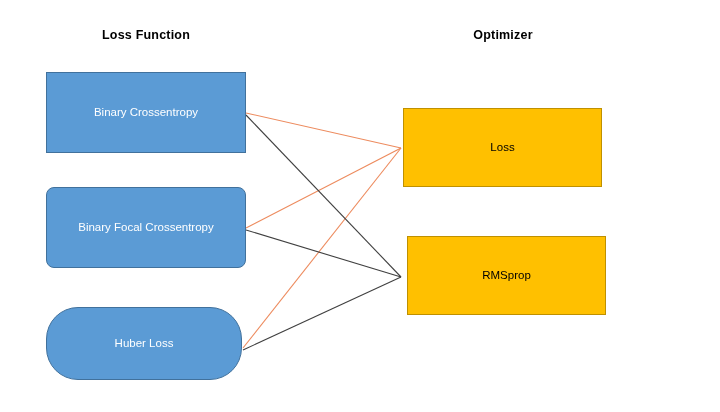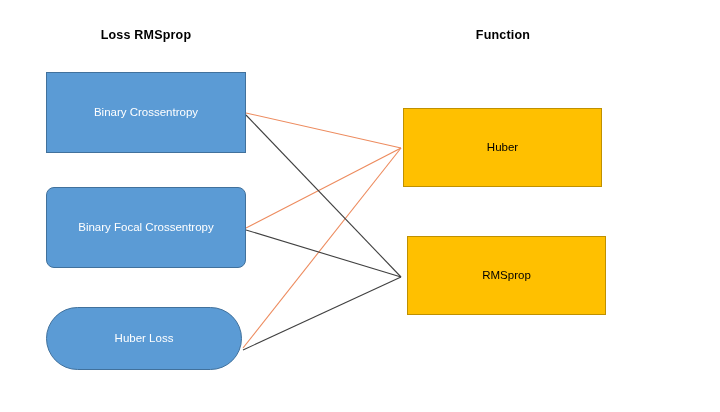"Loss RMSprop" div.col-title { text: RMSprop -> Function }
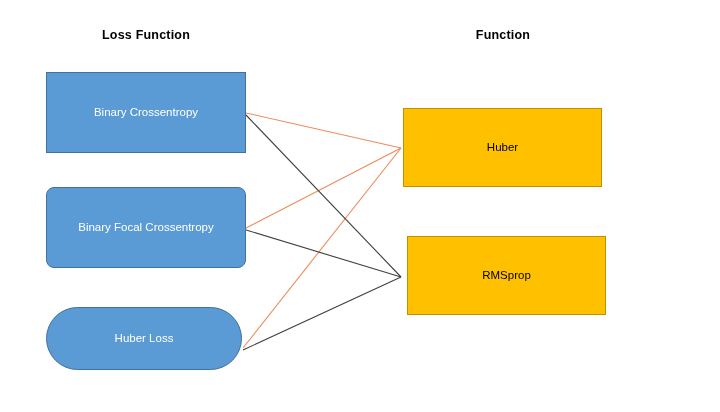"Function" div.col-title { text: Function -> Optimizer }
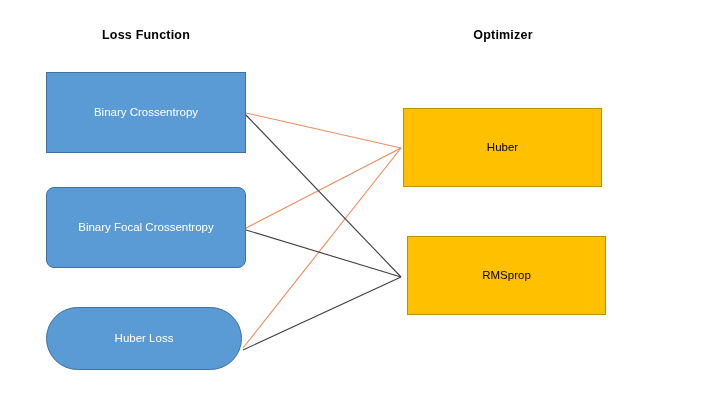"Huber" span { text: Huber -> Loss }
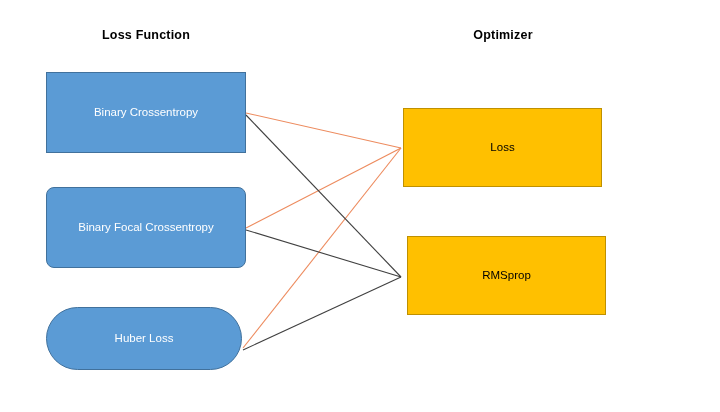"Huber Loss" #node-hub { height: 63px -> 73px }
